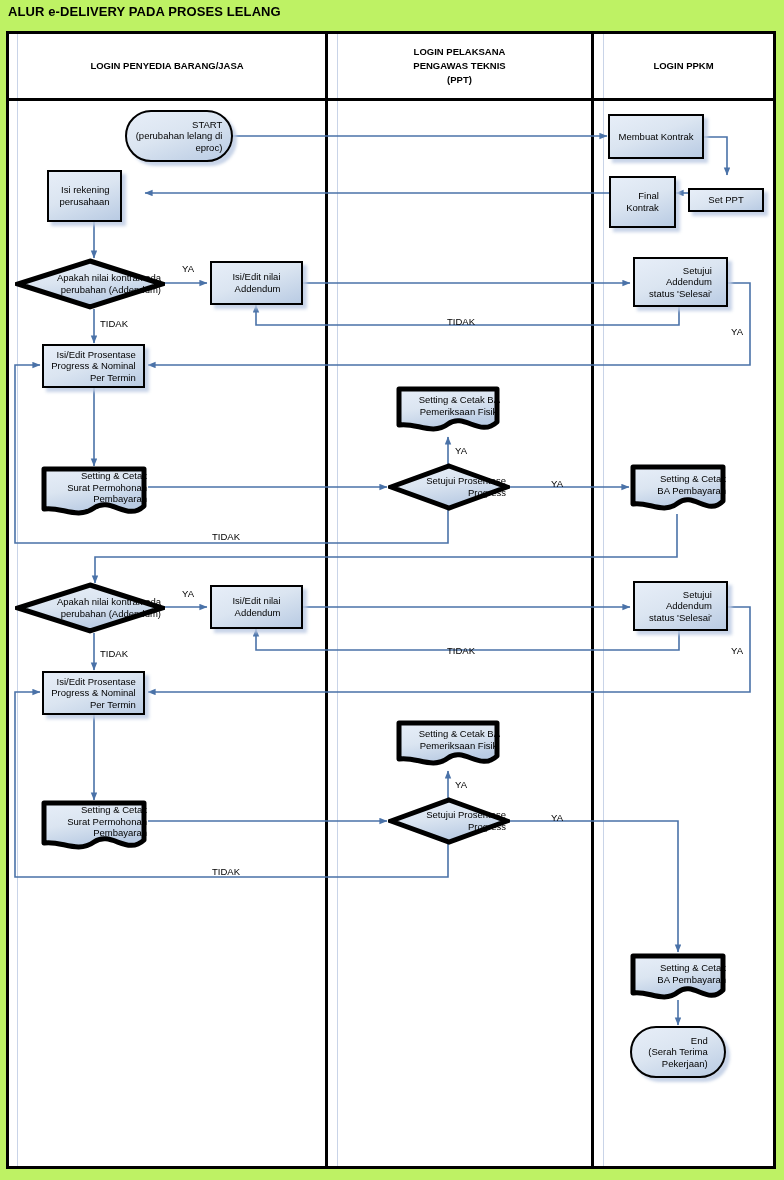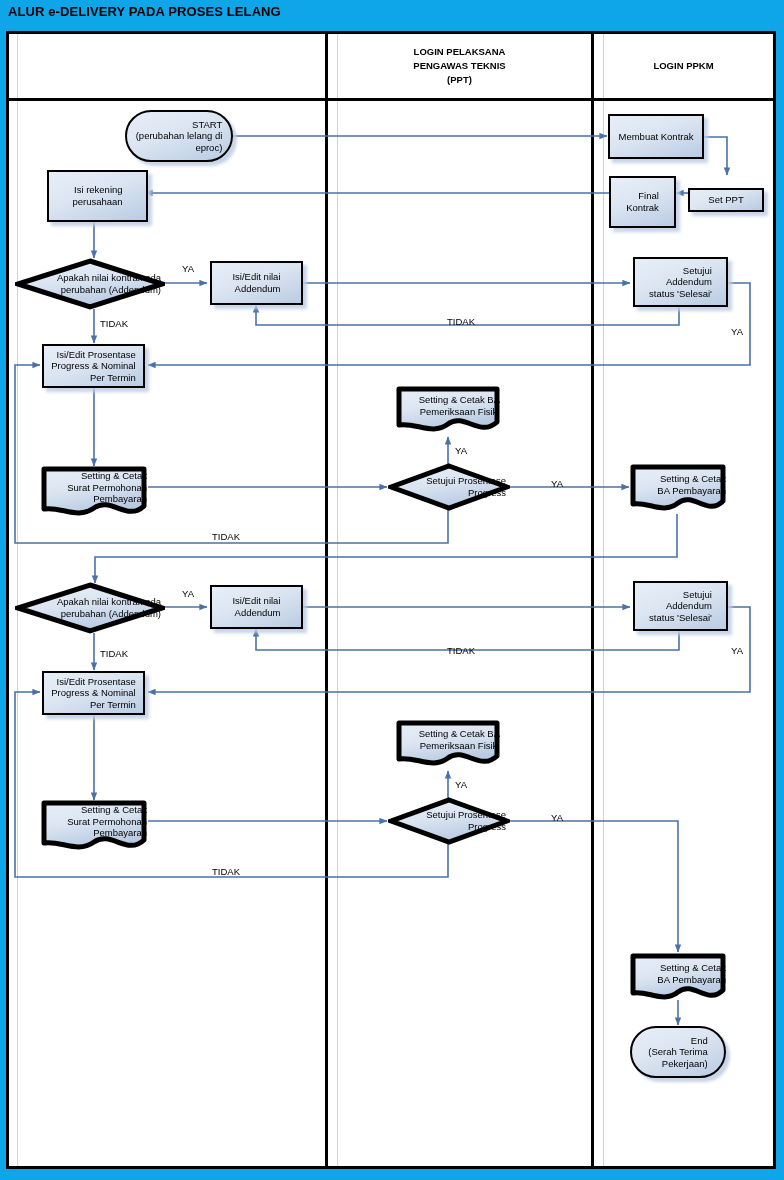"ALUR e-DELIVERY PADA PROSES LELANG" #page { background: #0ea5e9 -> #bef264 }
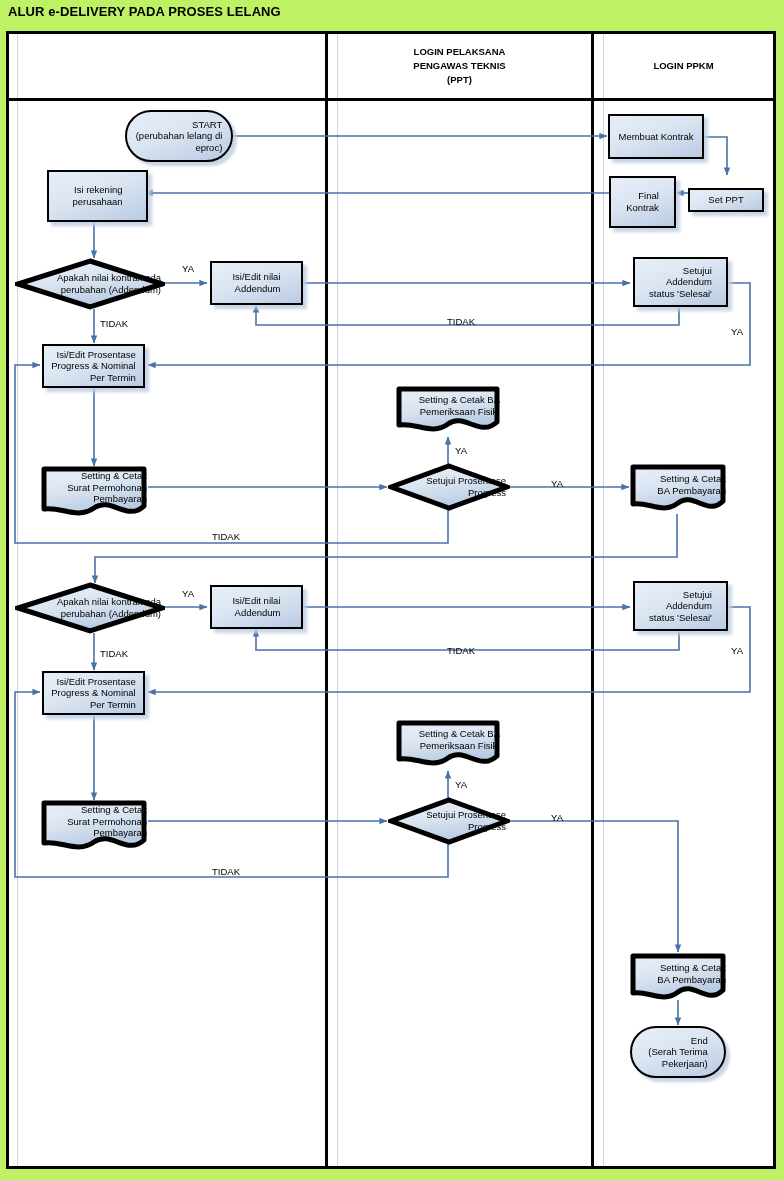"LOGIN PENYEDIA BARANG/JASA" div.lane-hdr { html: none -> <div> <span>LOGIN PENYEDIA BARANG/JASA</span> </div> }
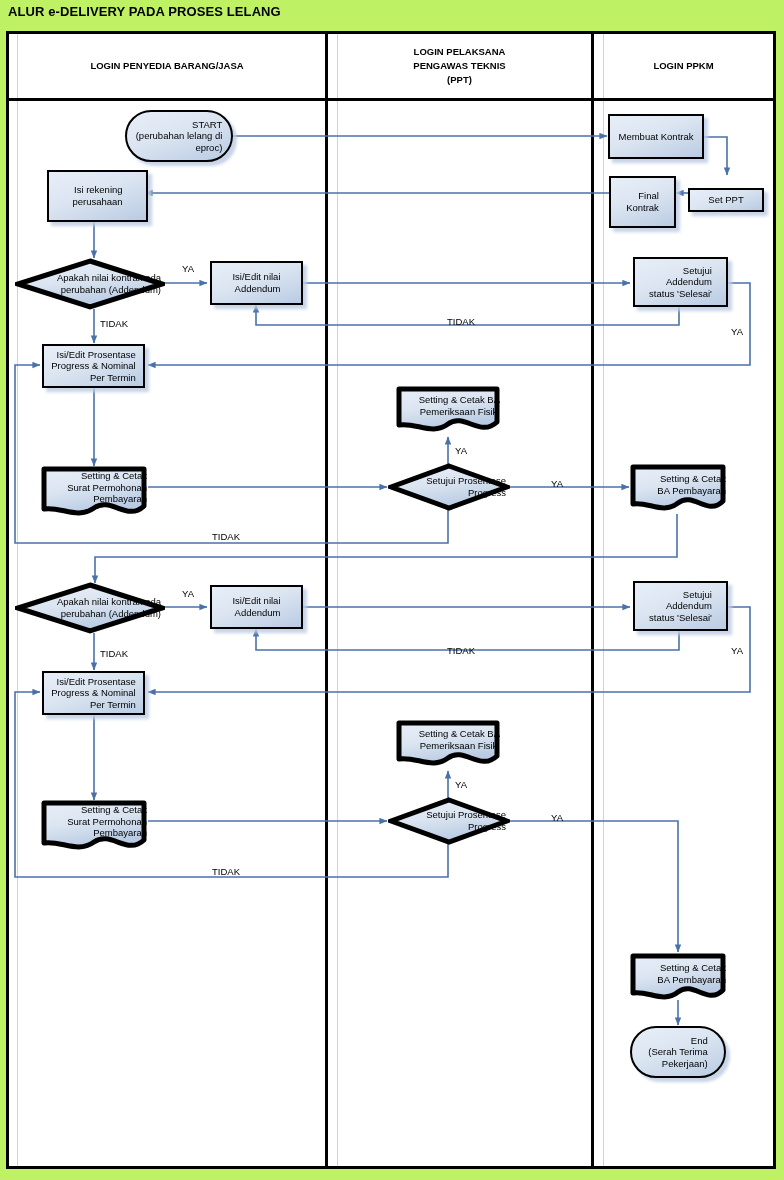"Isi rekening" div.node { width: 101px -> 75px }
